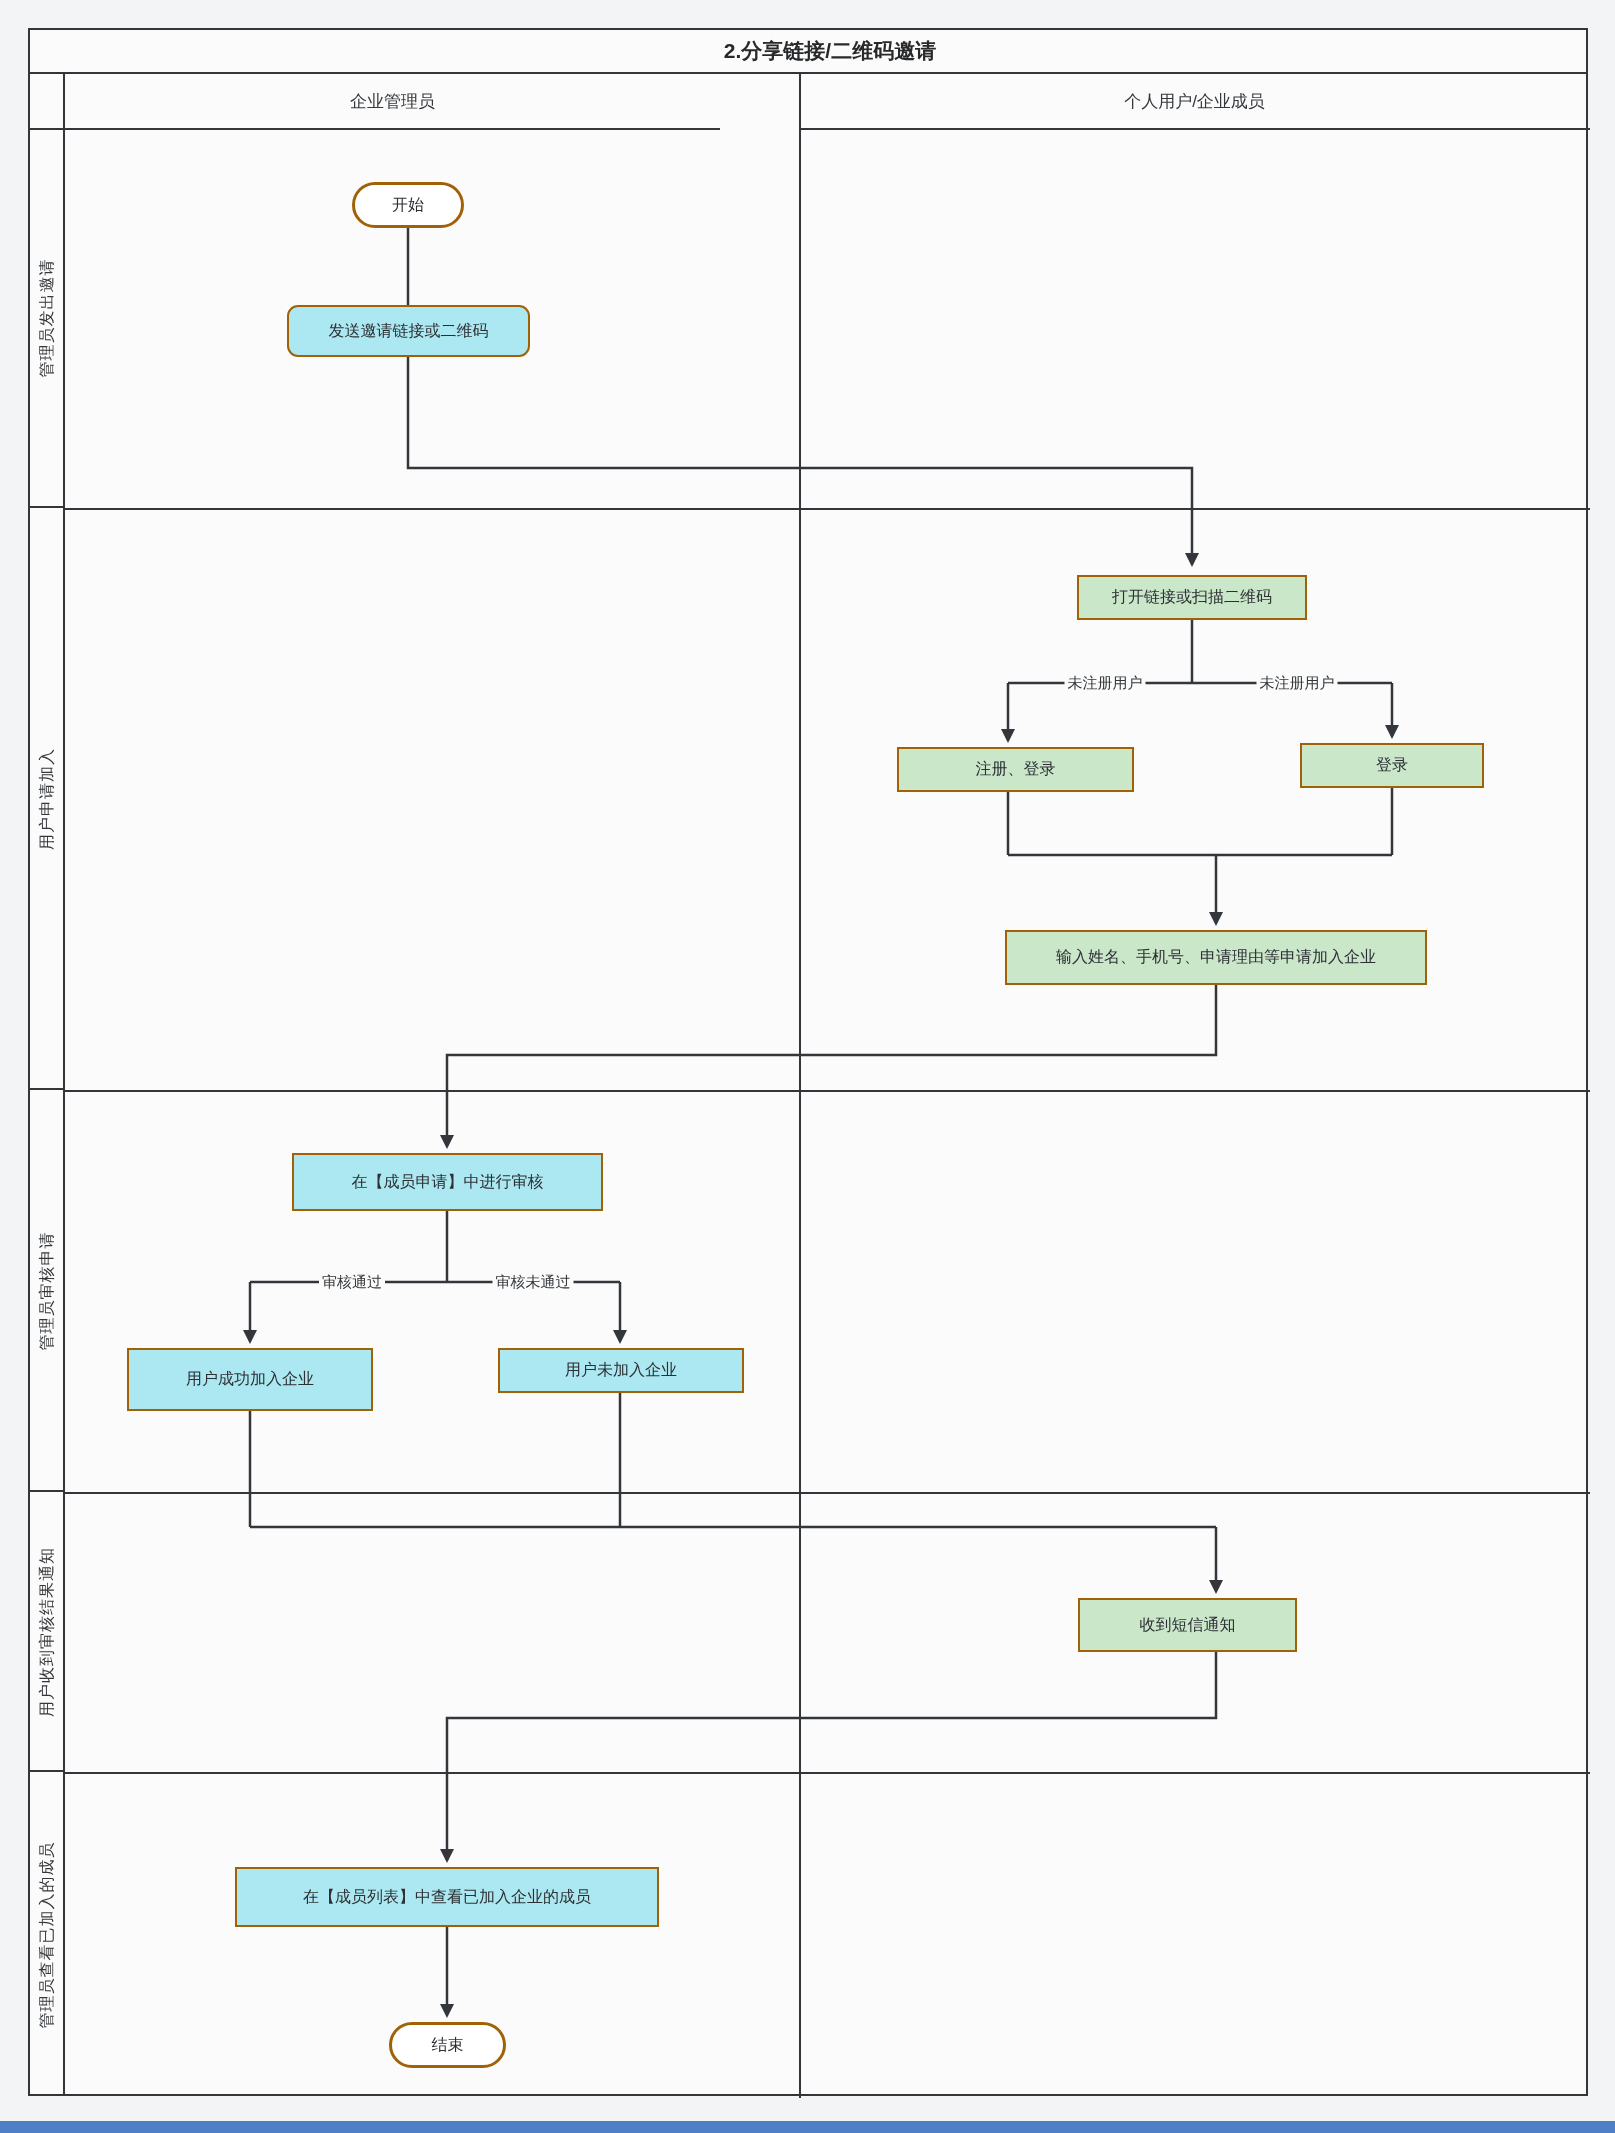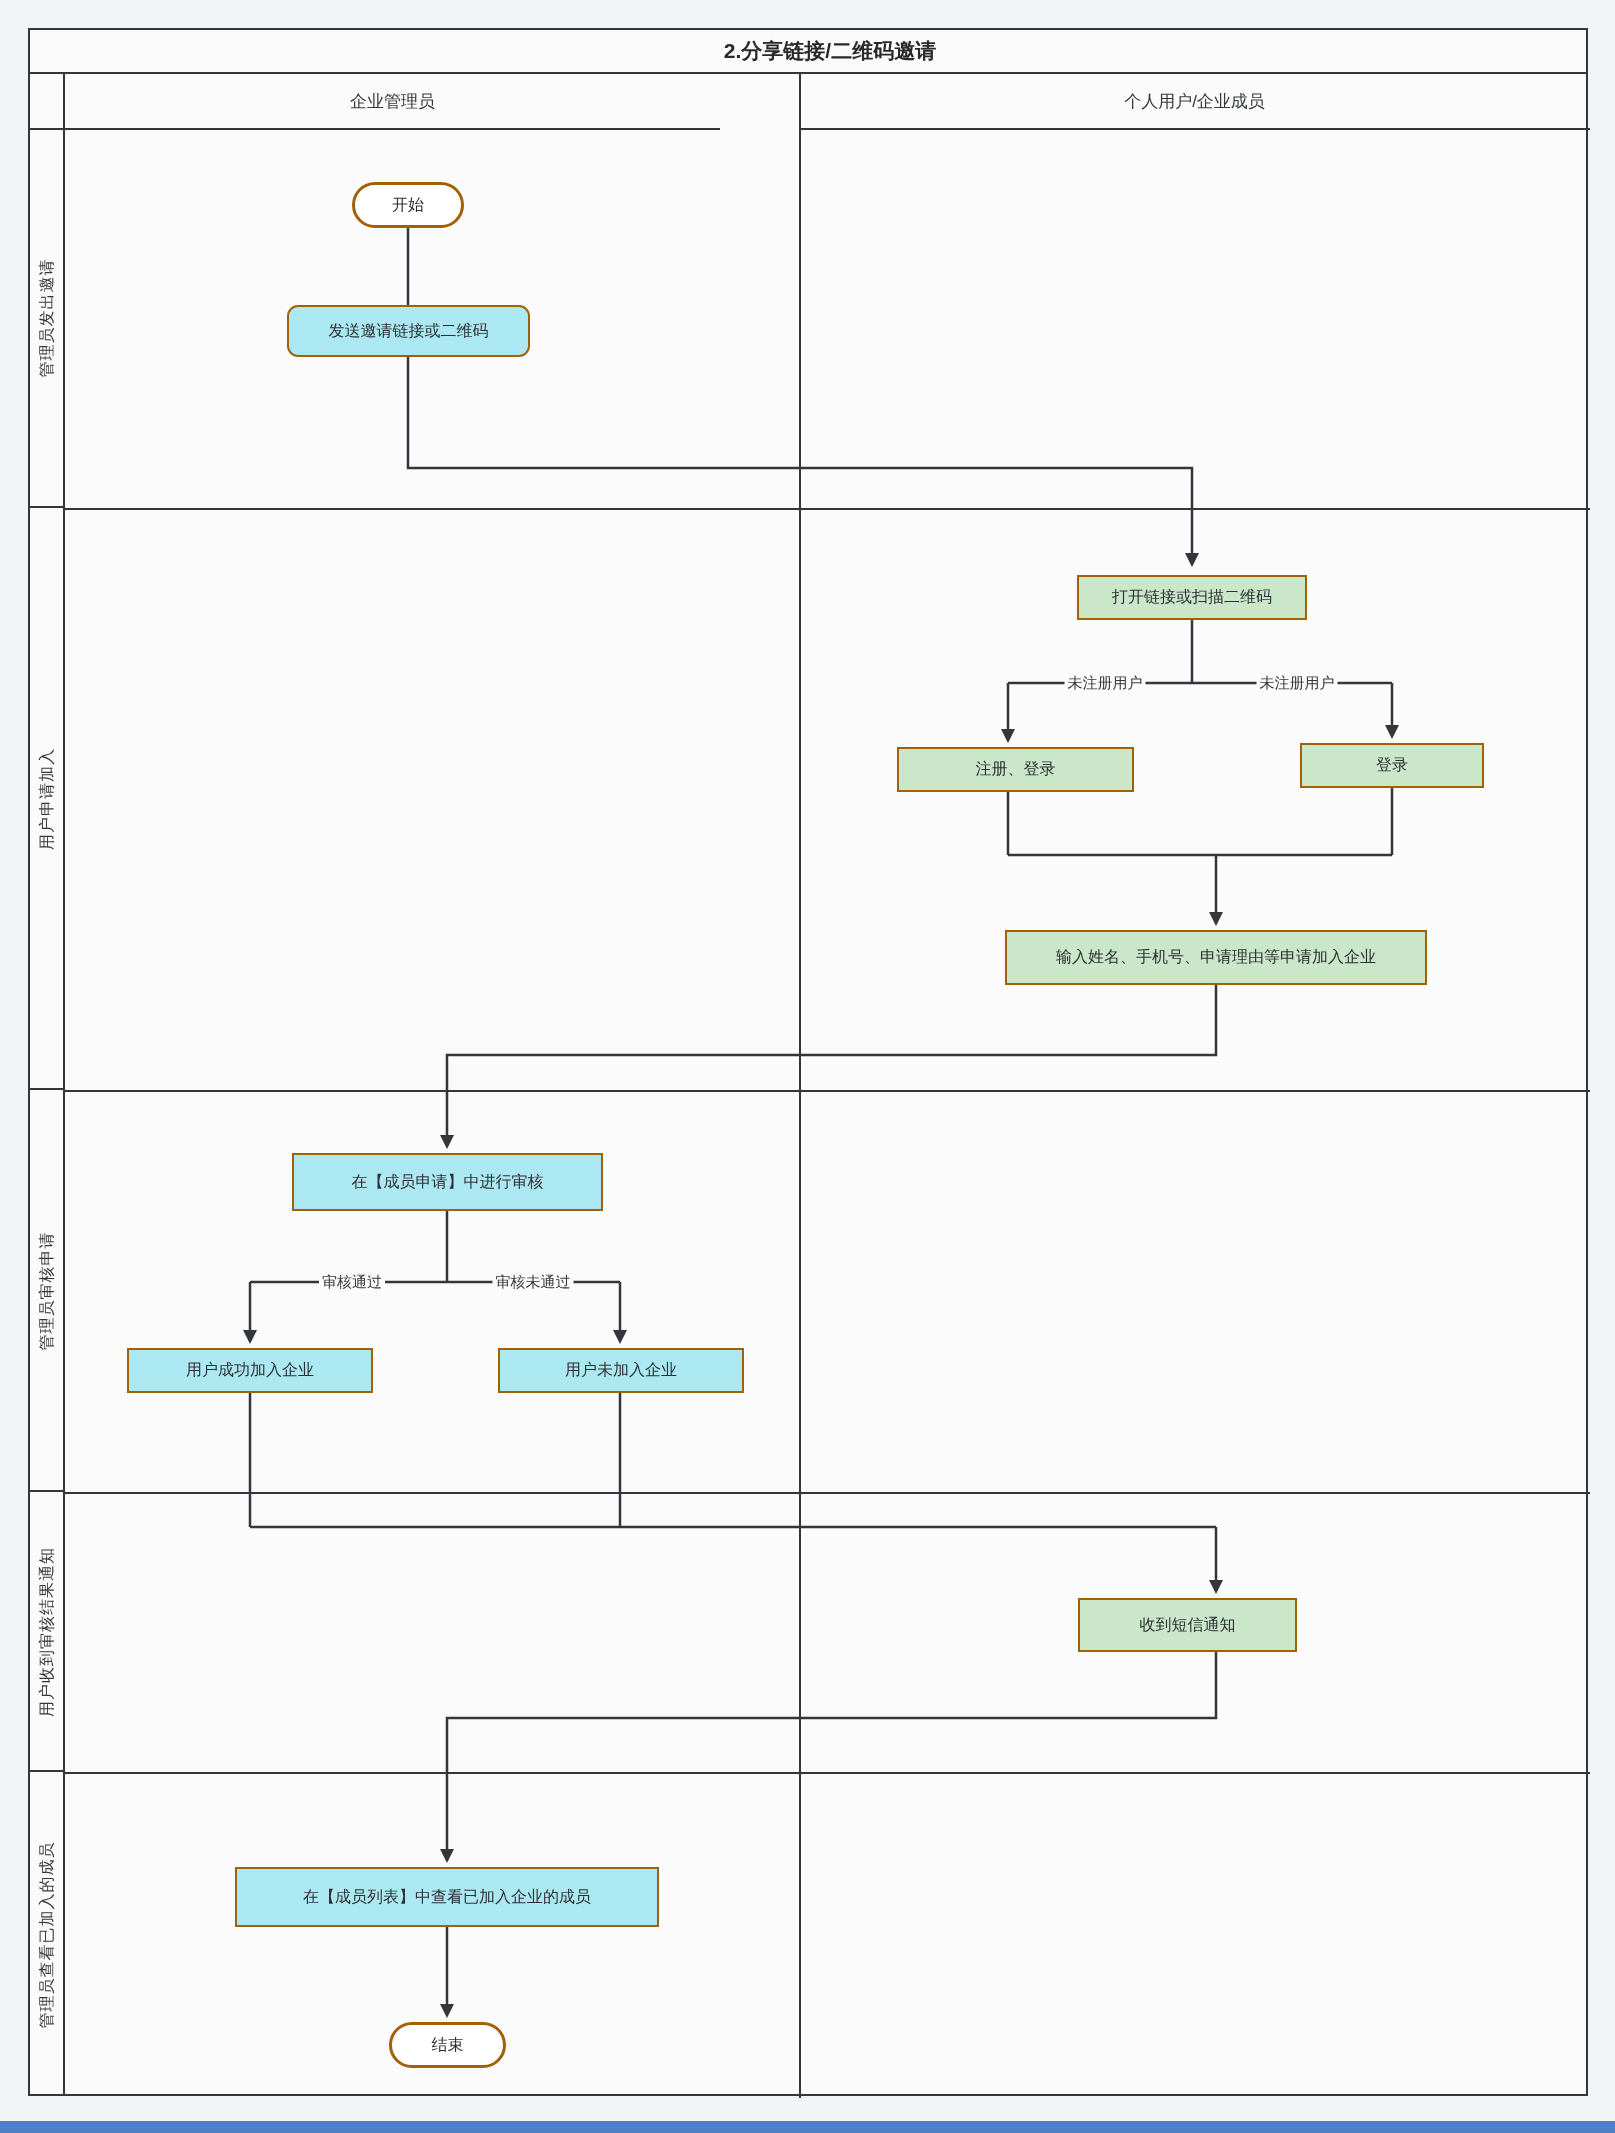"用户成功加入企业" div.node { height: 45px -> 63px }
